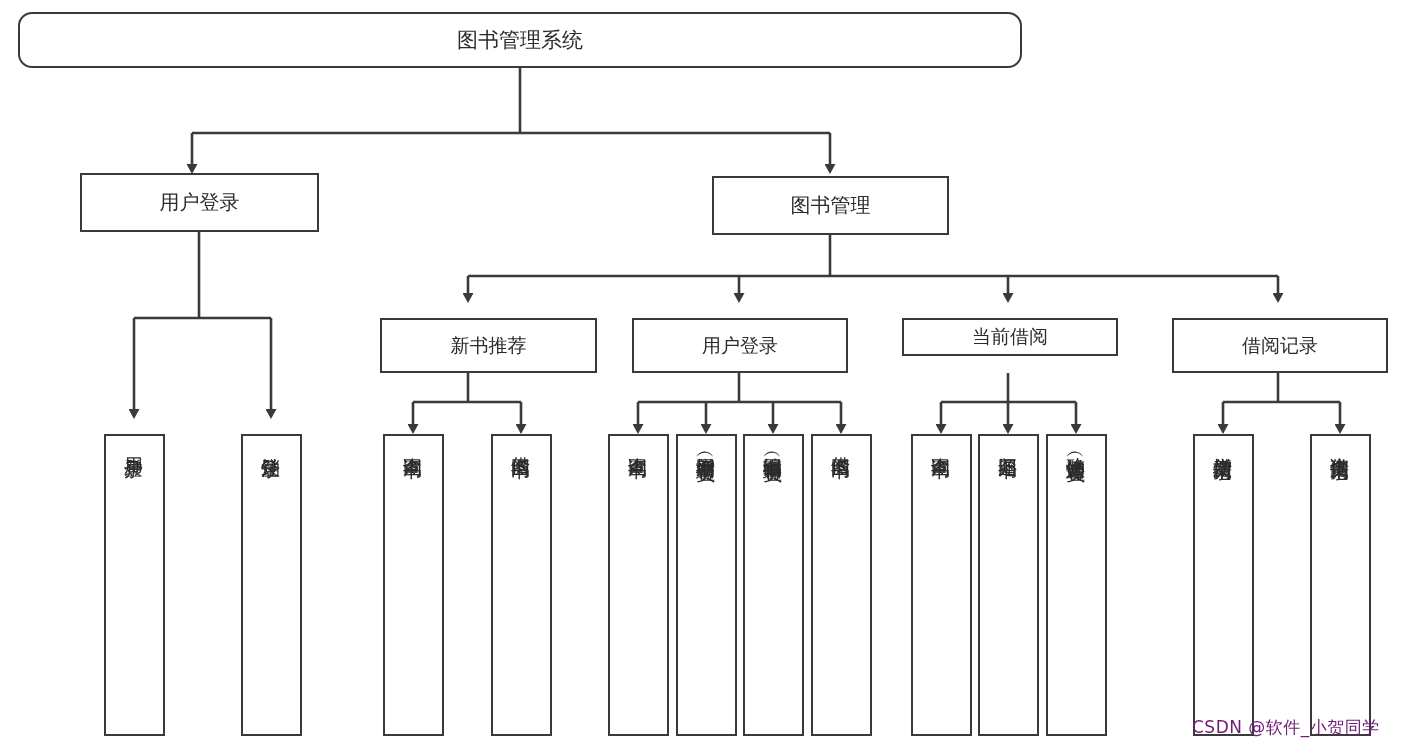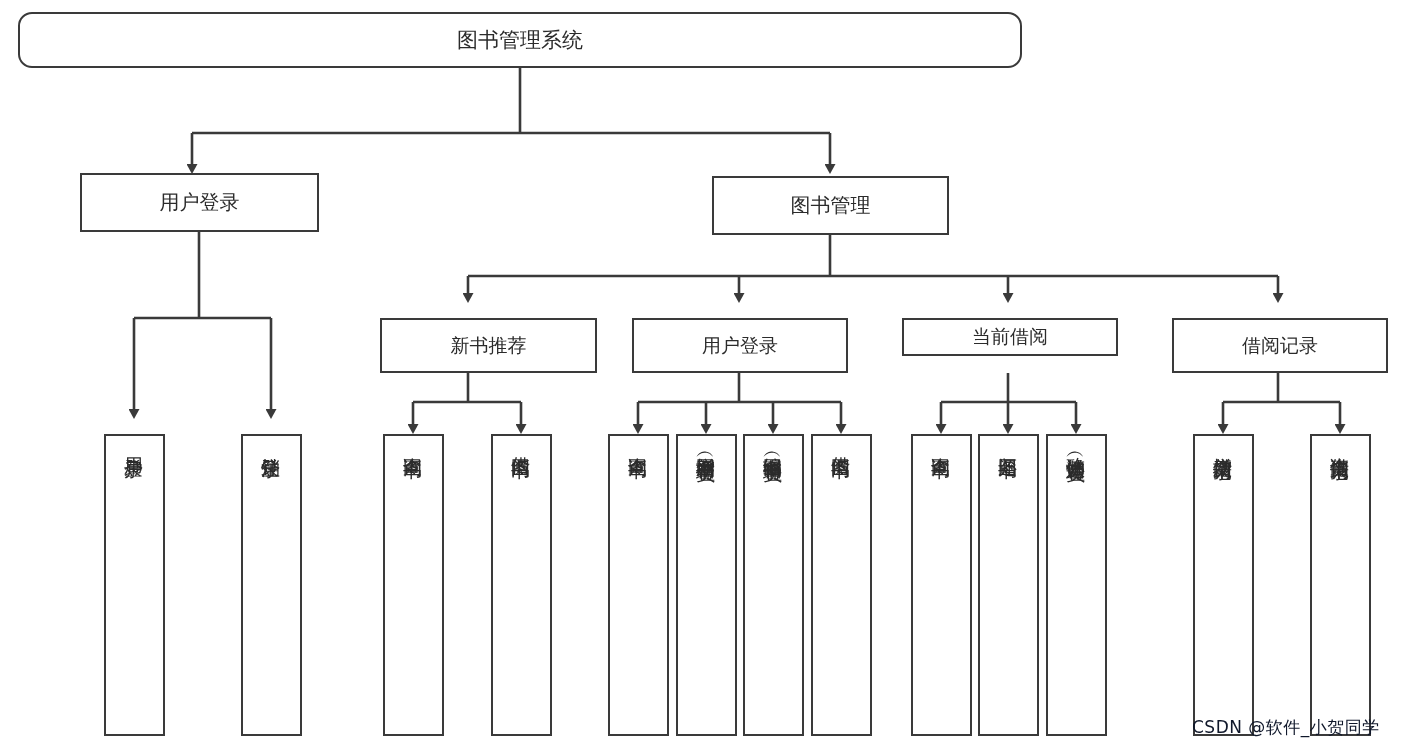"CSDN @软件_小贺同学" .watermark { color: #0f172a -> #701a75 }
